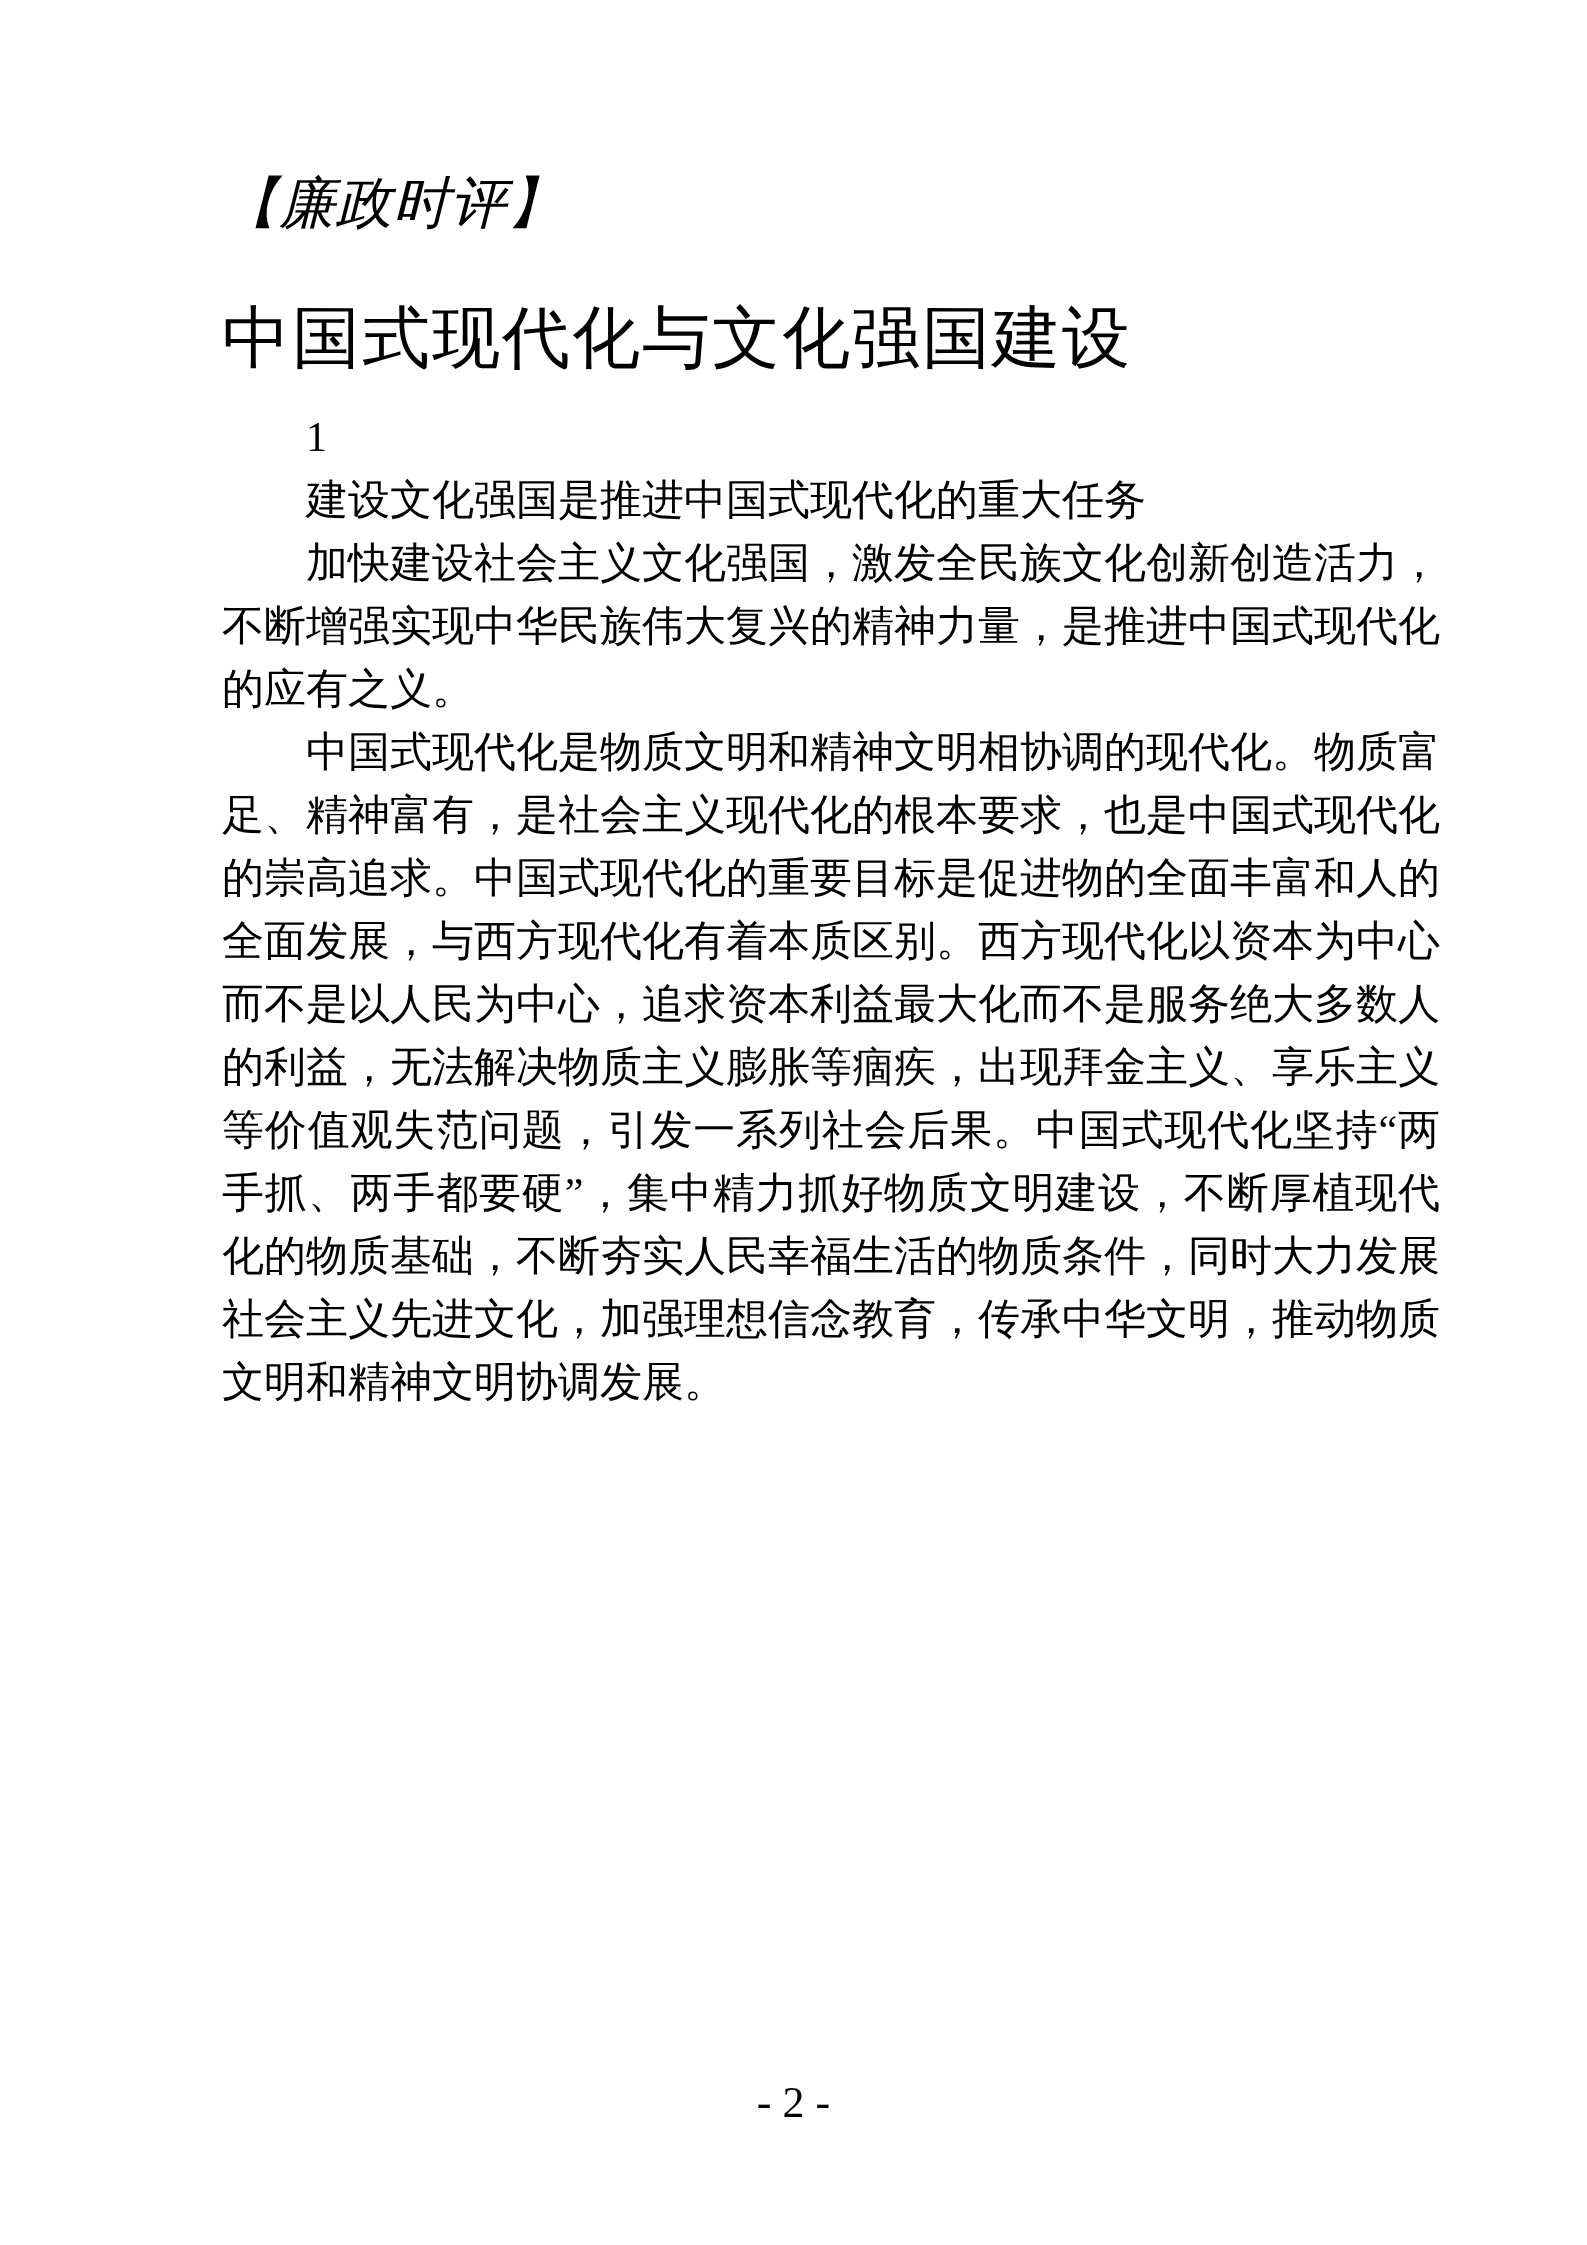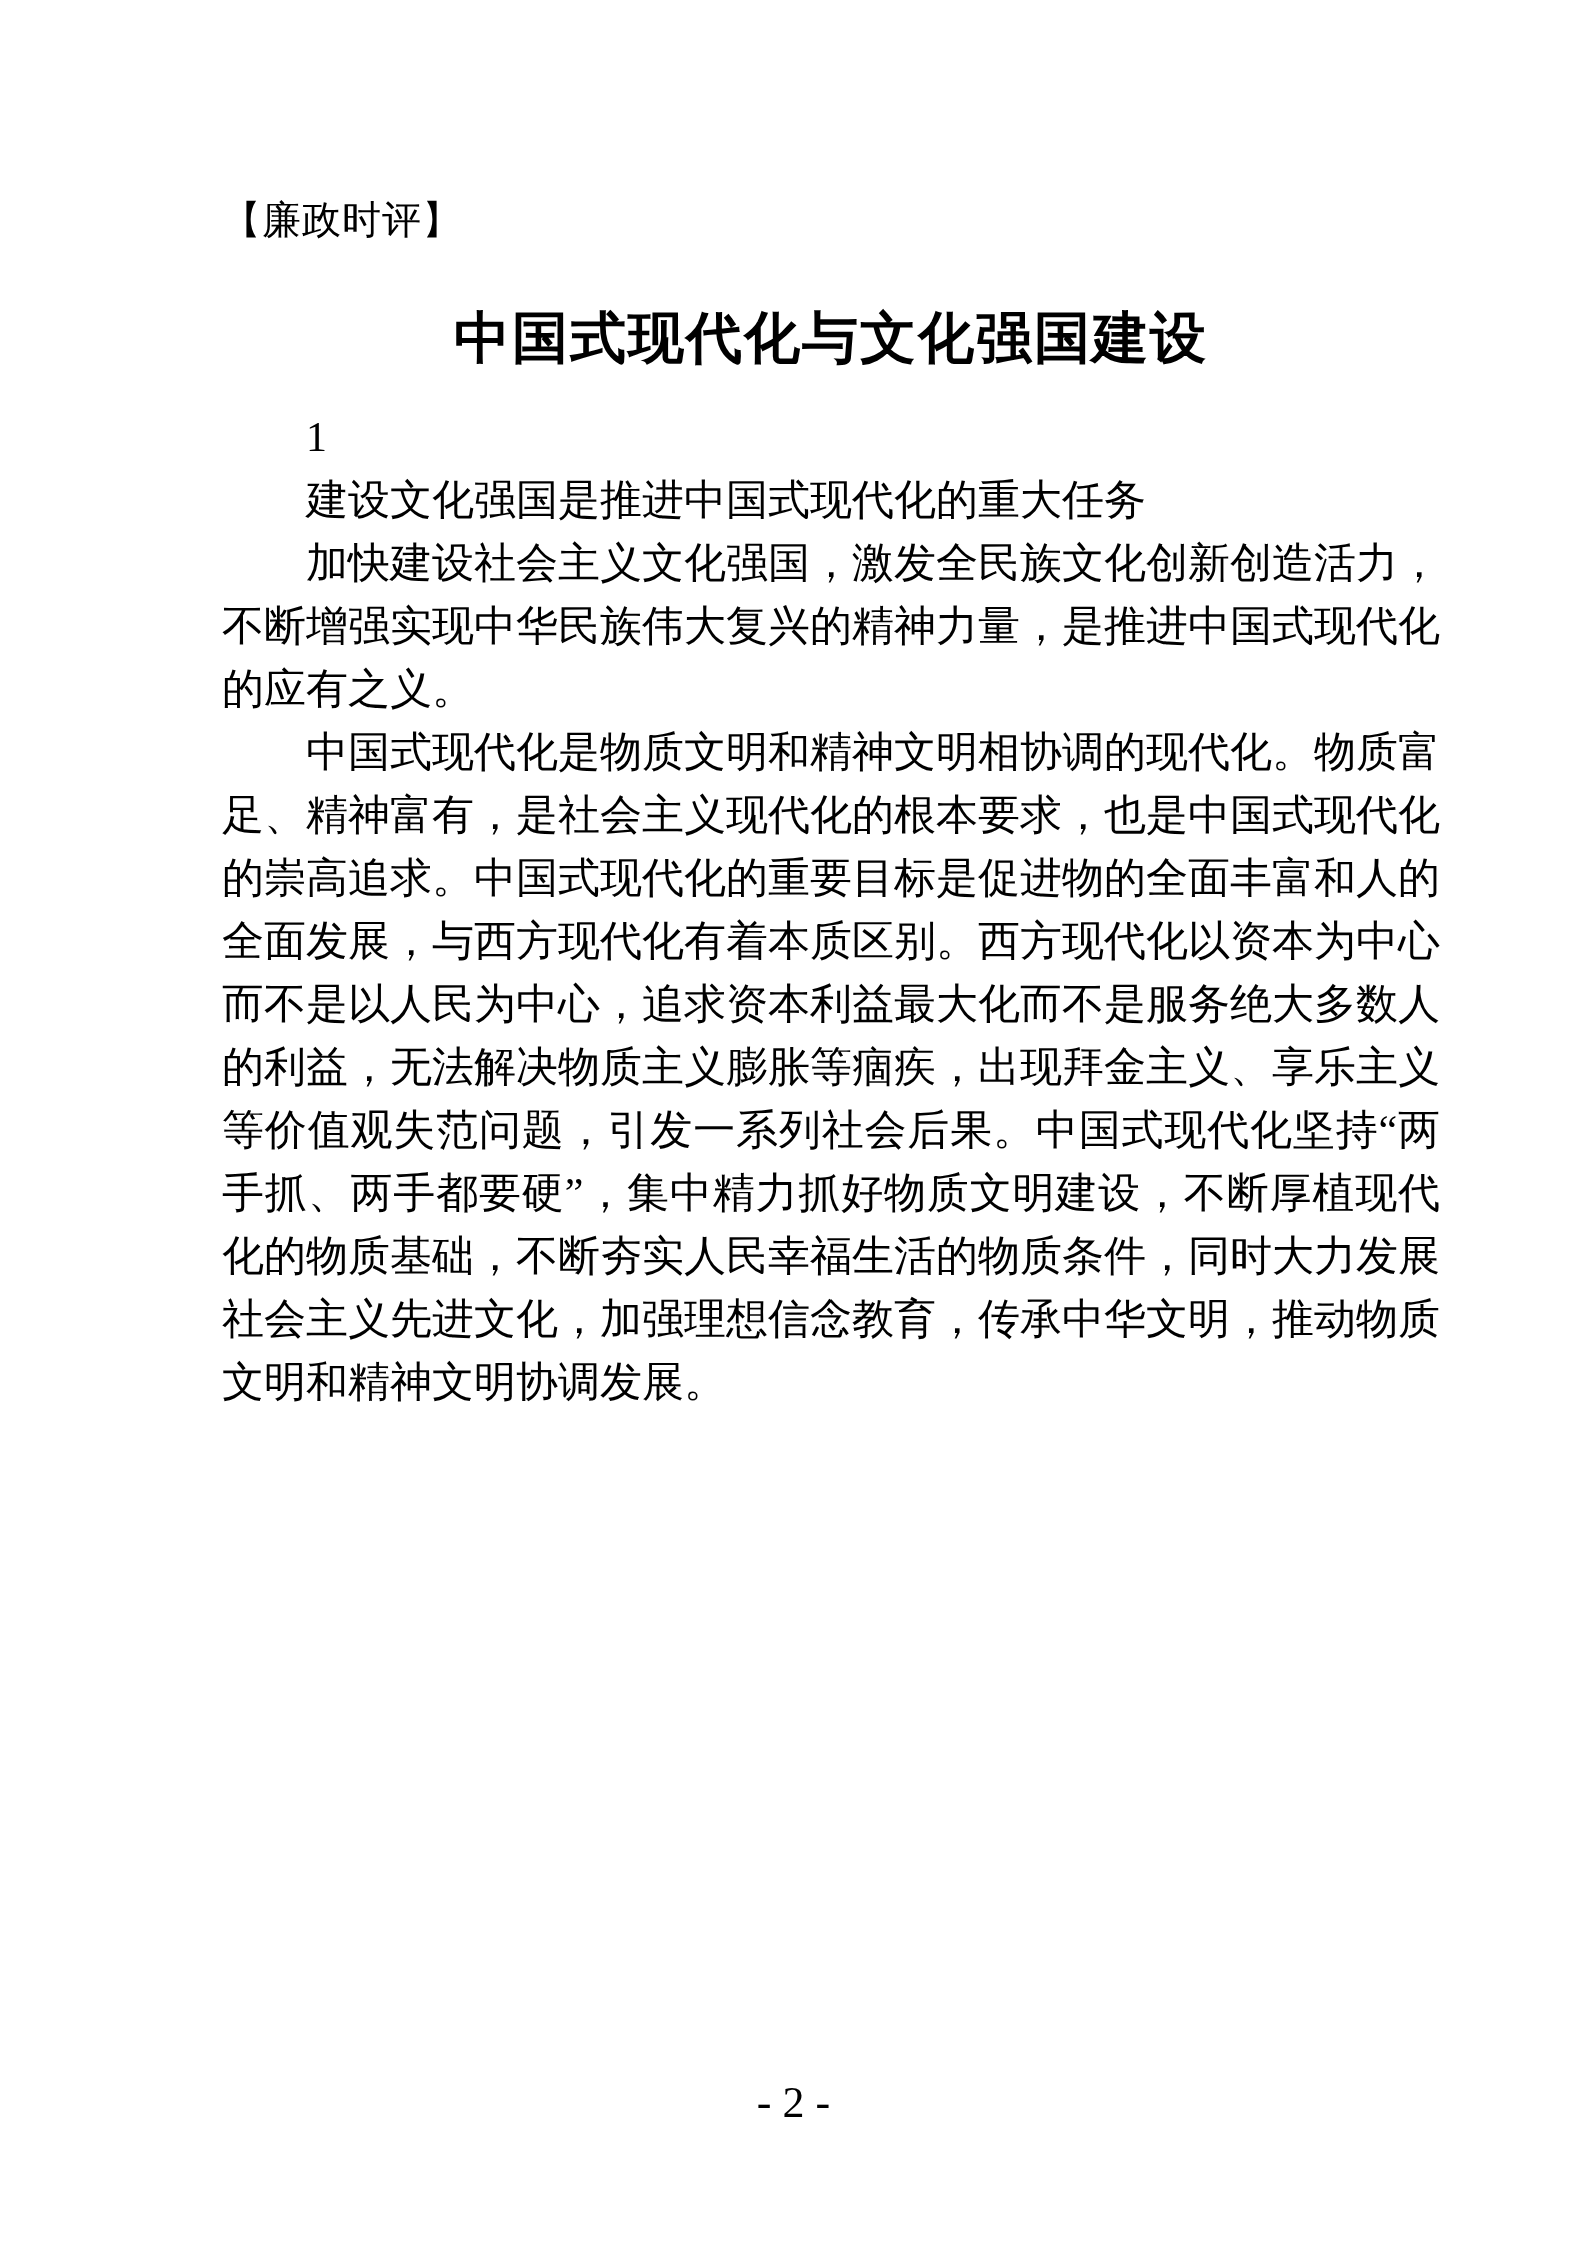"【廉政时评】" .category-tag { font-size: 39px -> 56px; font-style: none -> italic; top: 188px -> 172px }
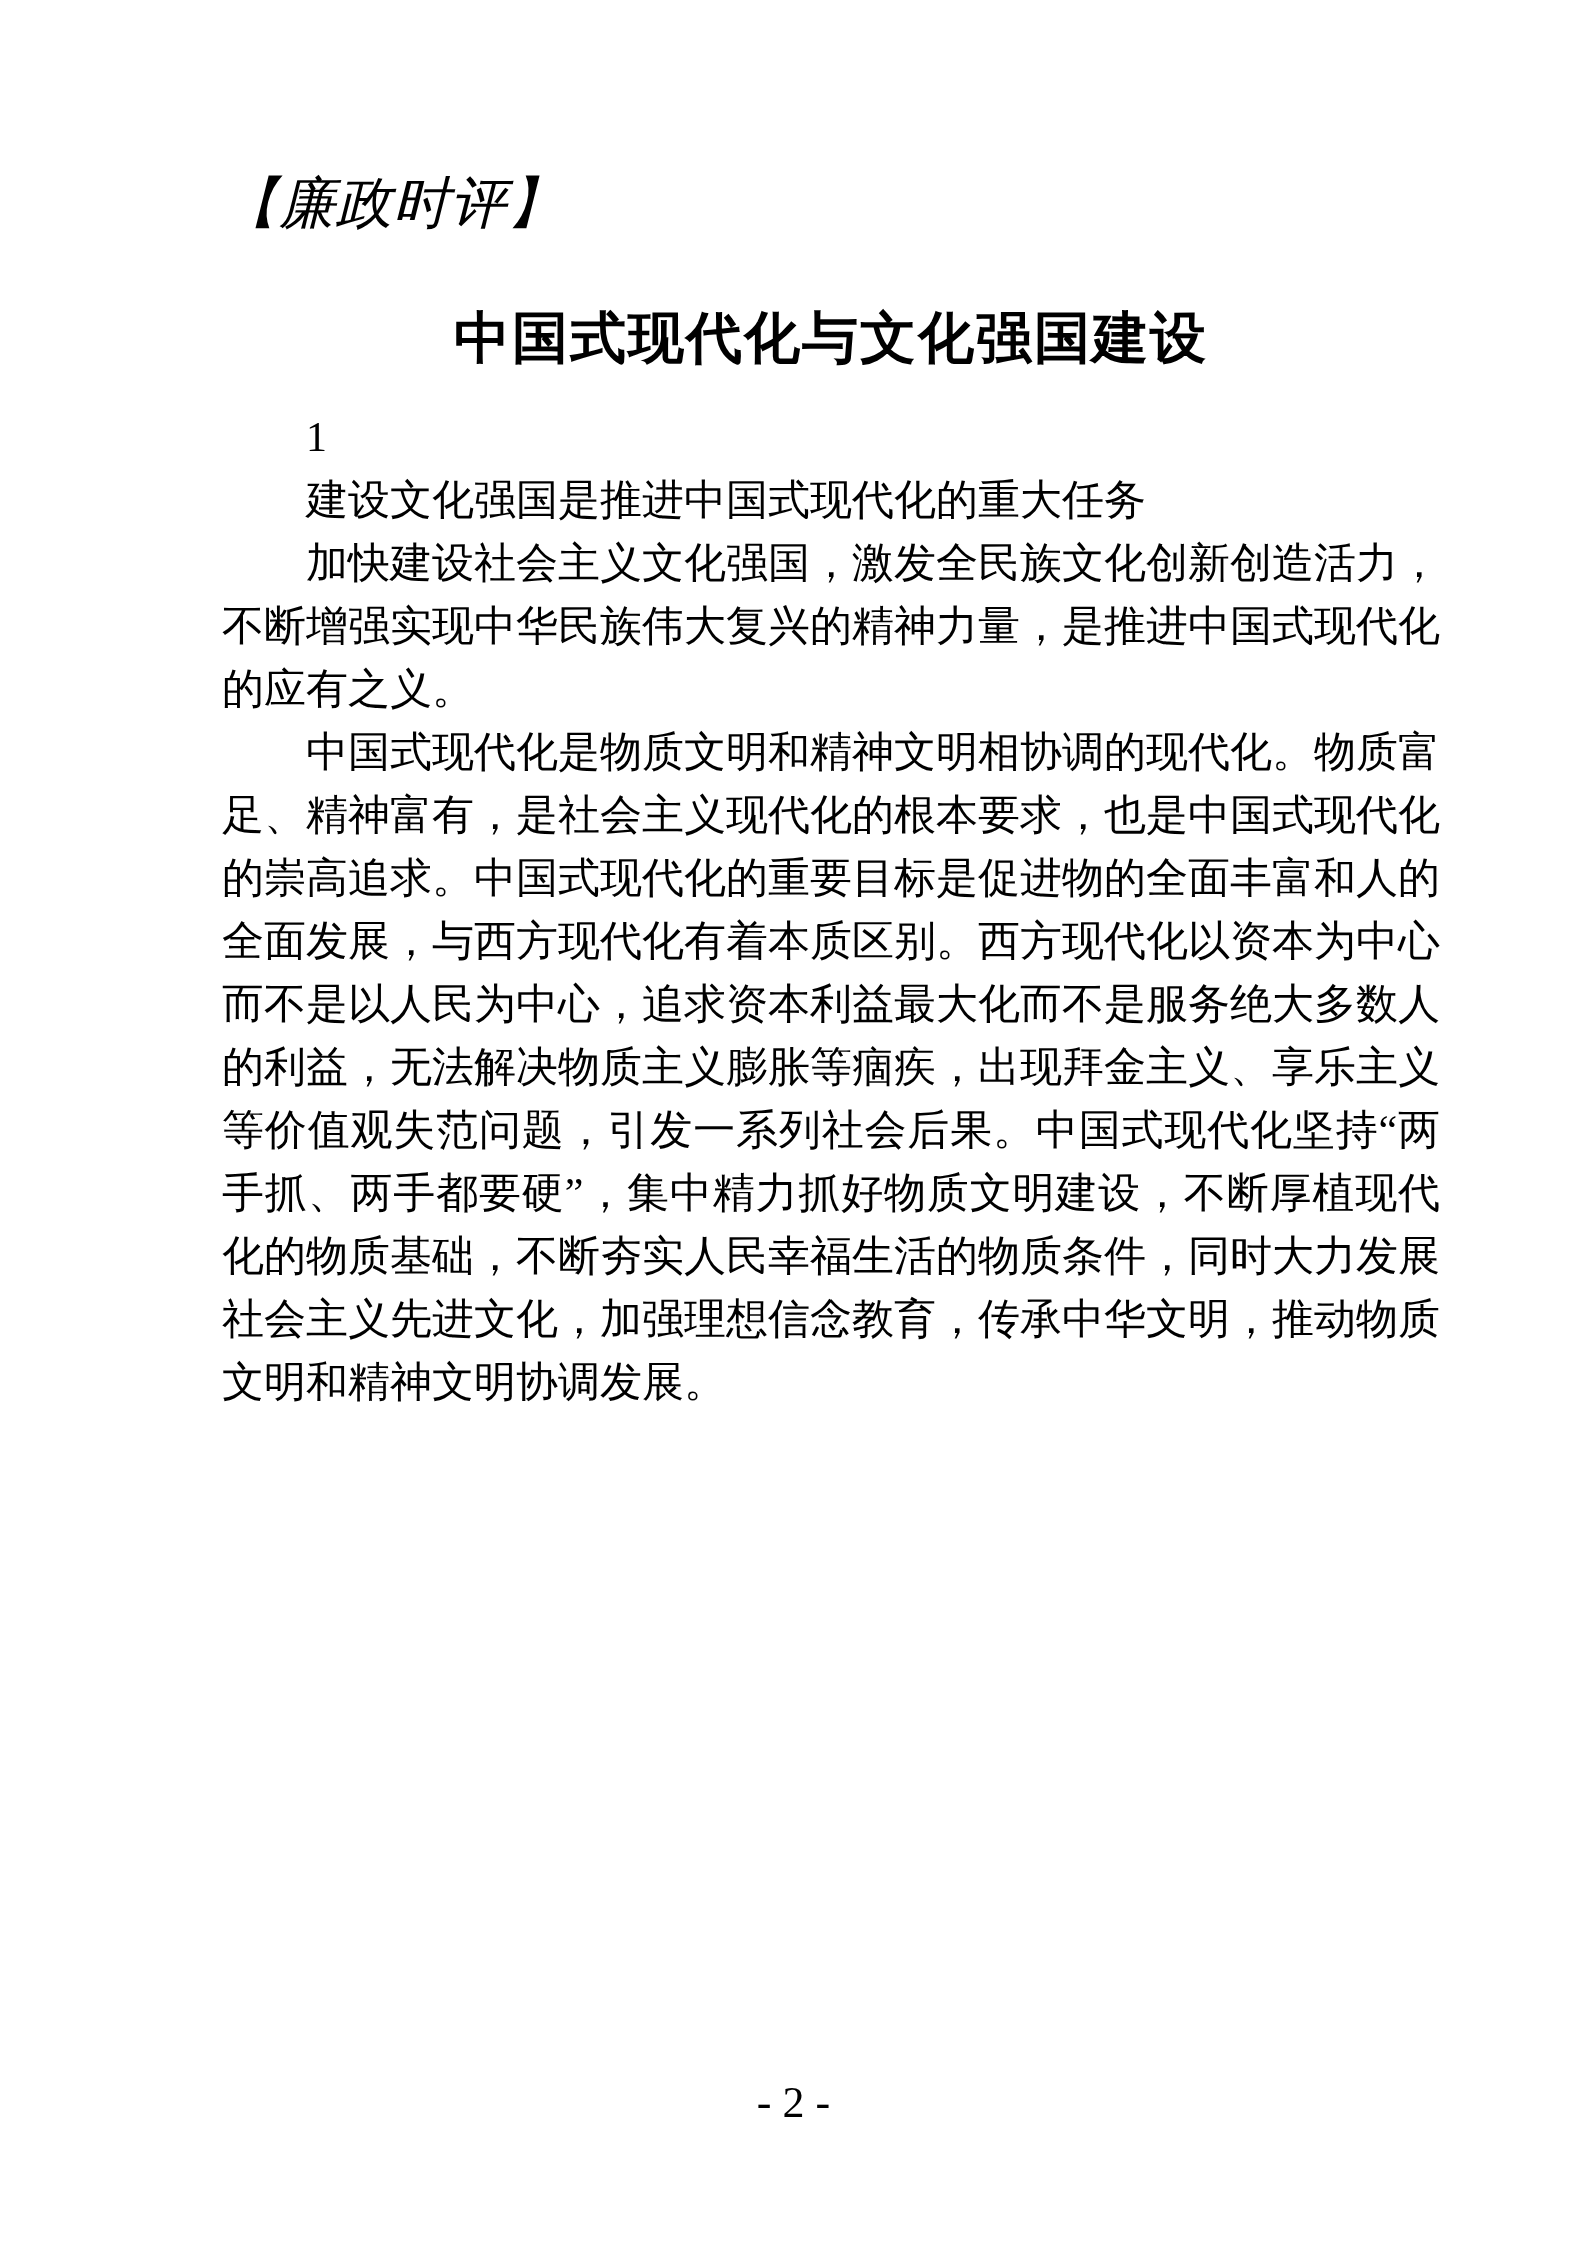"中国式现代化与文化强国建设" .doc-title { font-size: 56px -> 68px; font-weight: 700 -> 400; text-align: center -> left }
